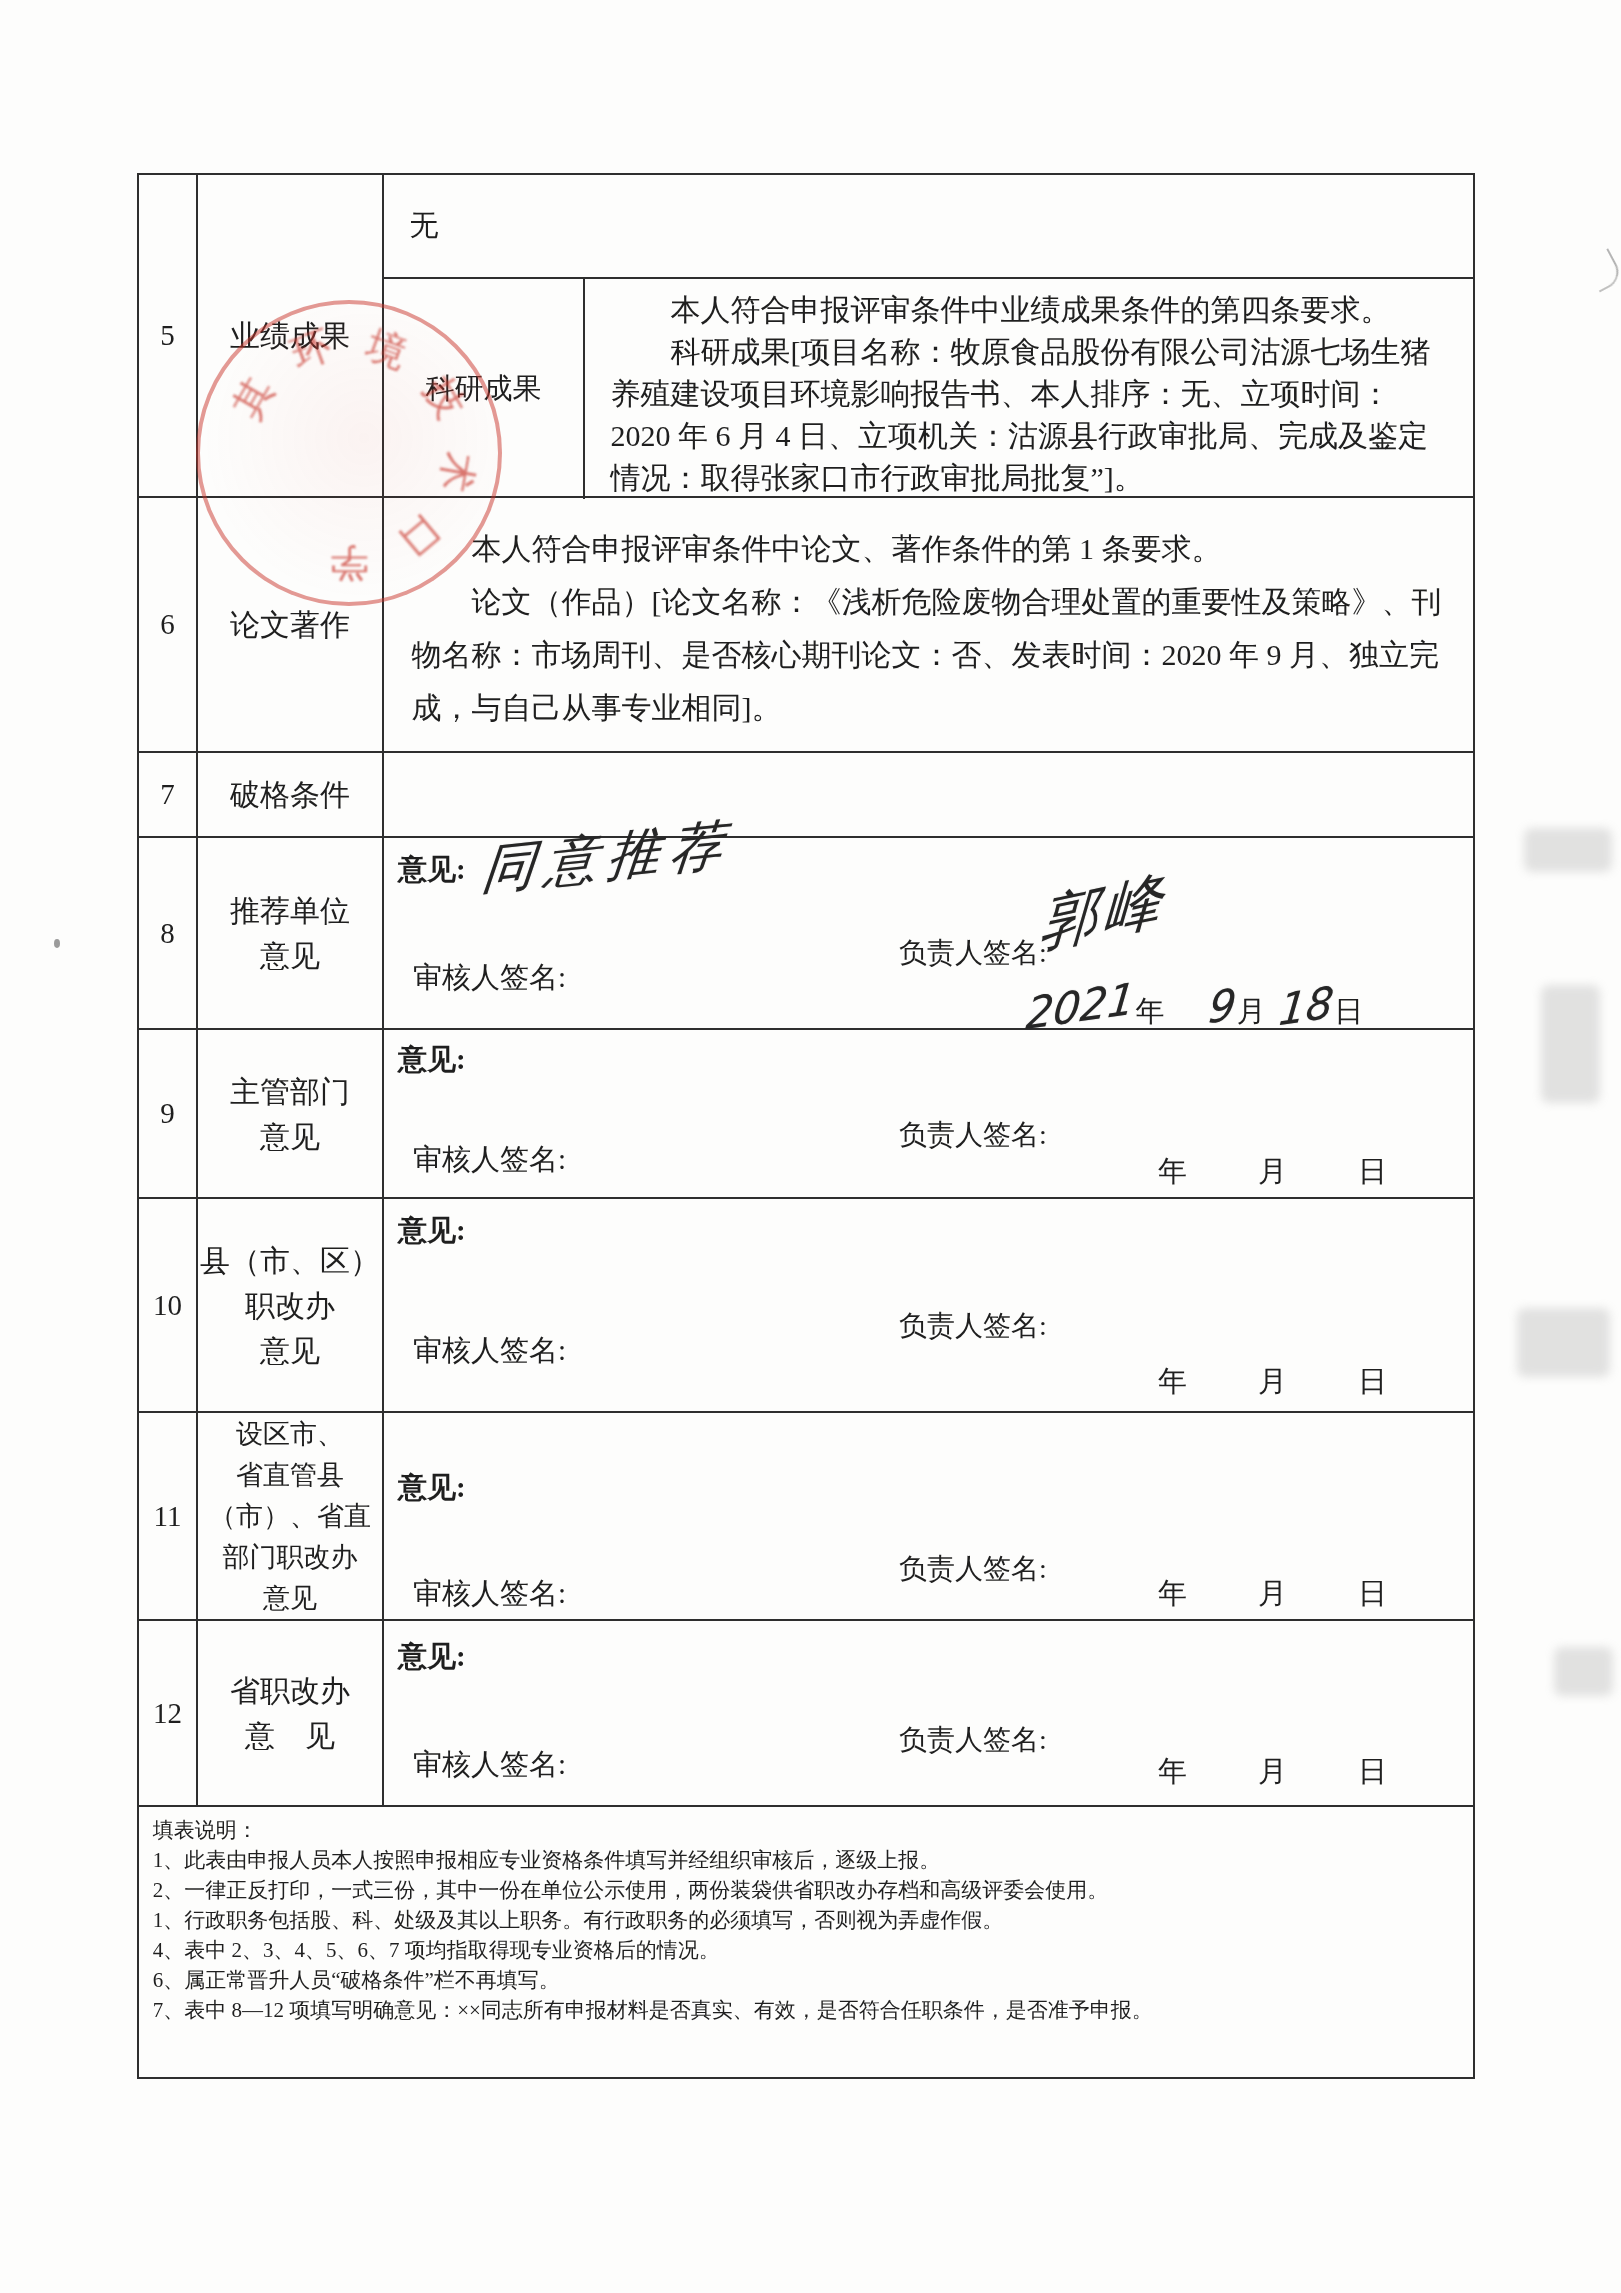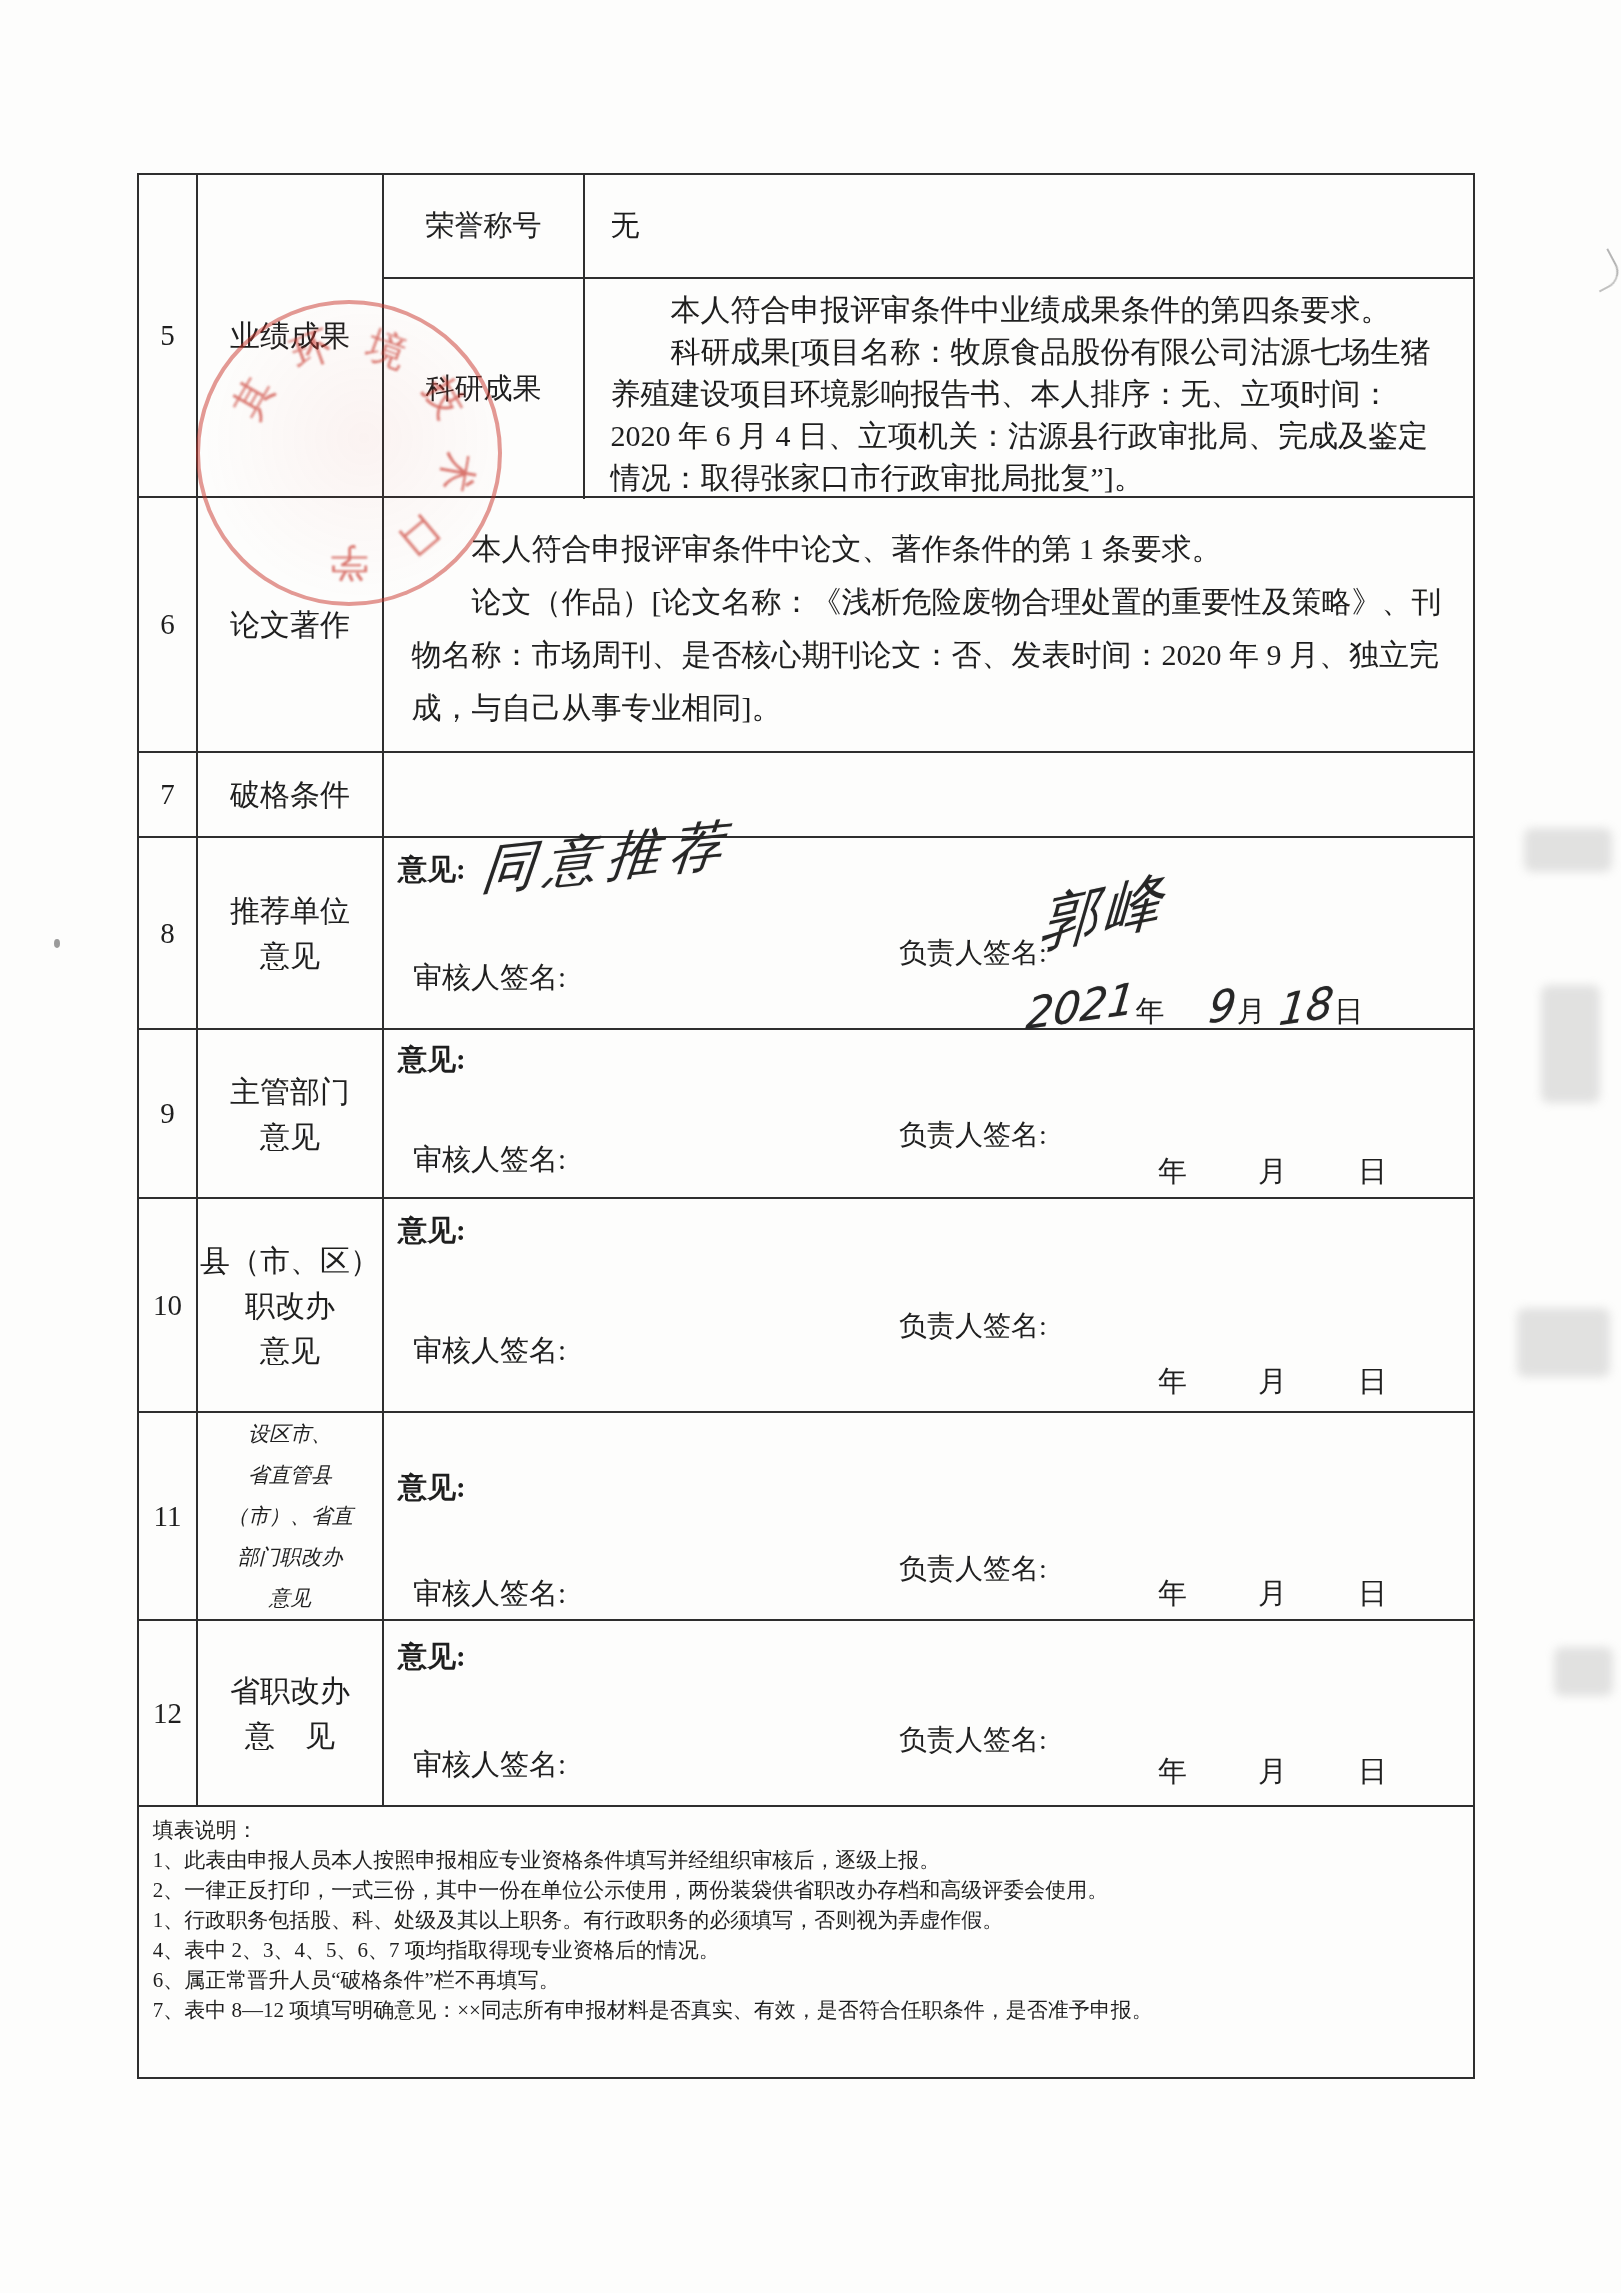"荣誉称号" div.c-sublabel { html: <div>荣誉称号</div> -> none }
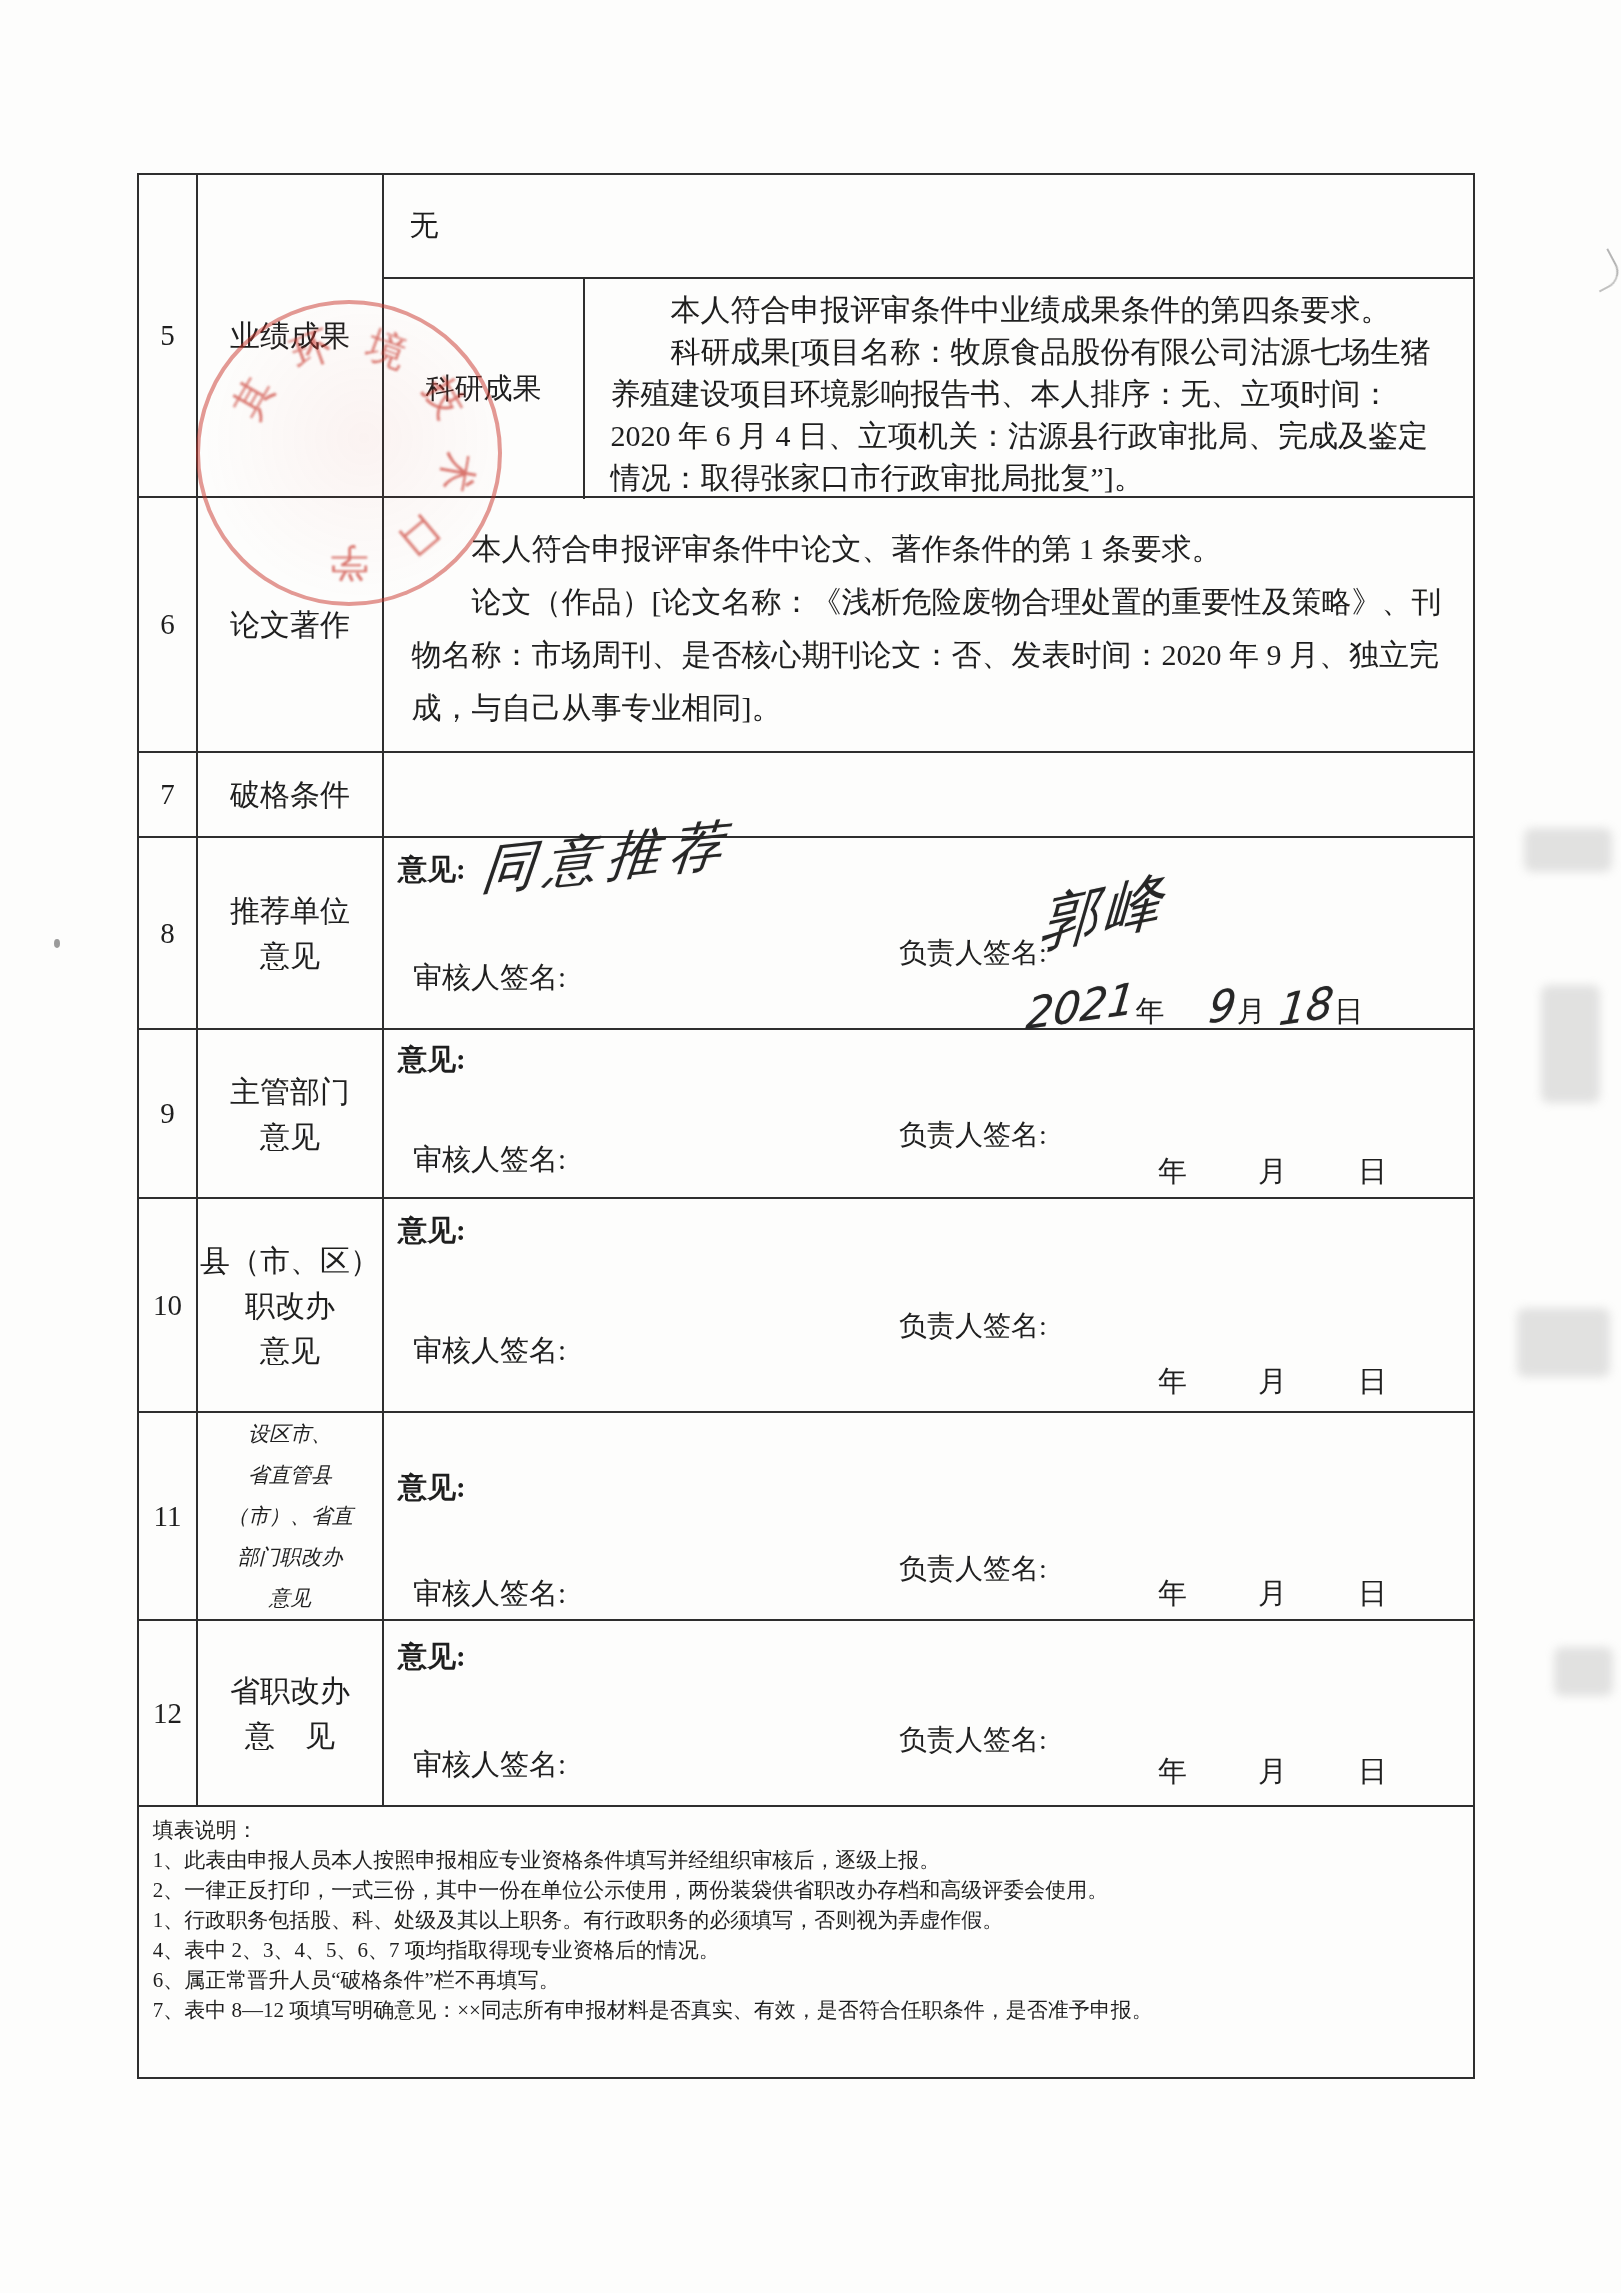"设区市、" .r11 .c-label { font-size: 21px -> 27px; font-style: italic -> none }
